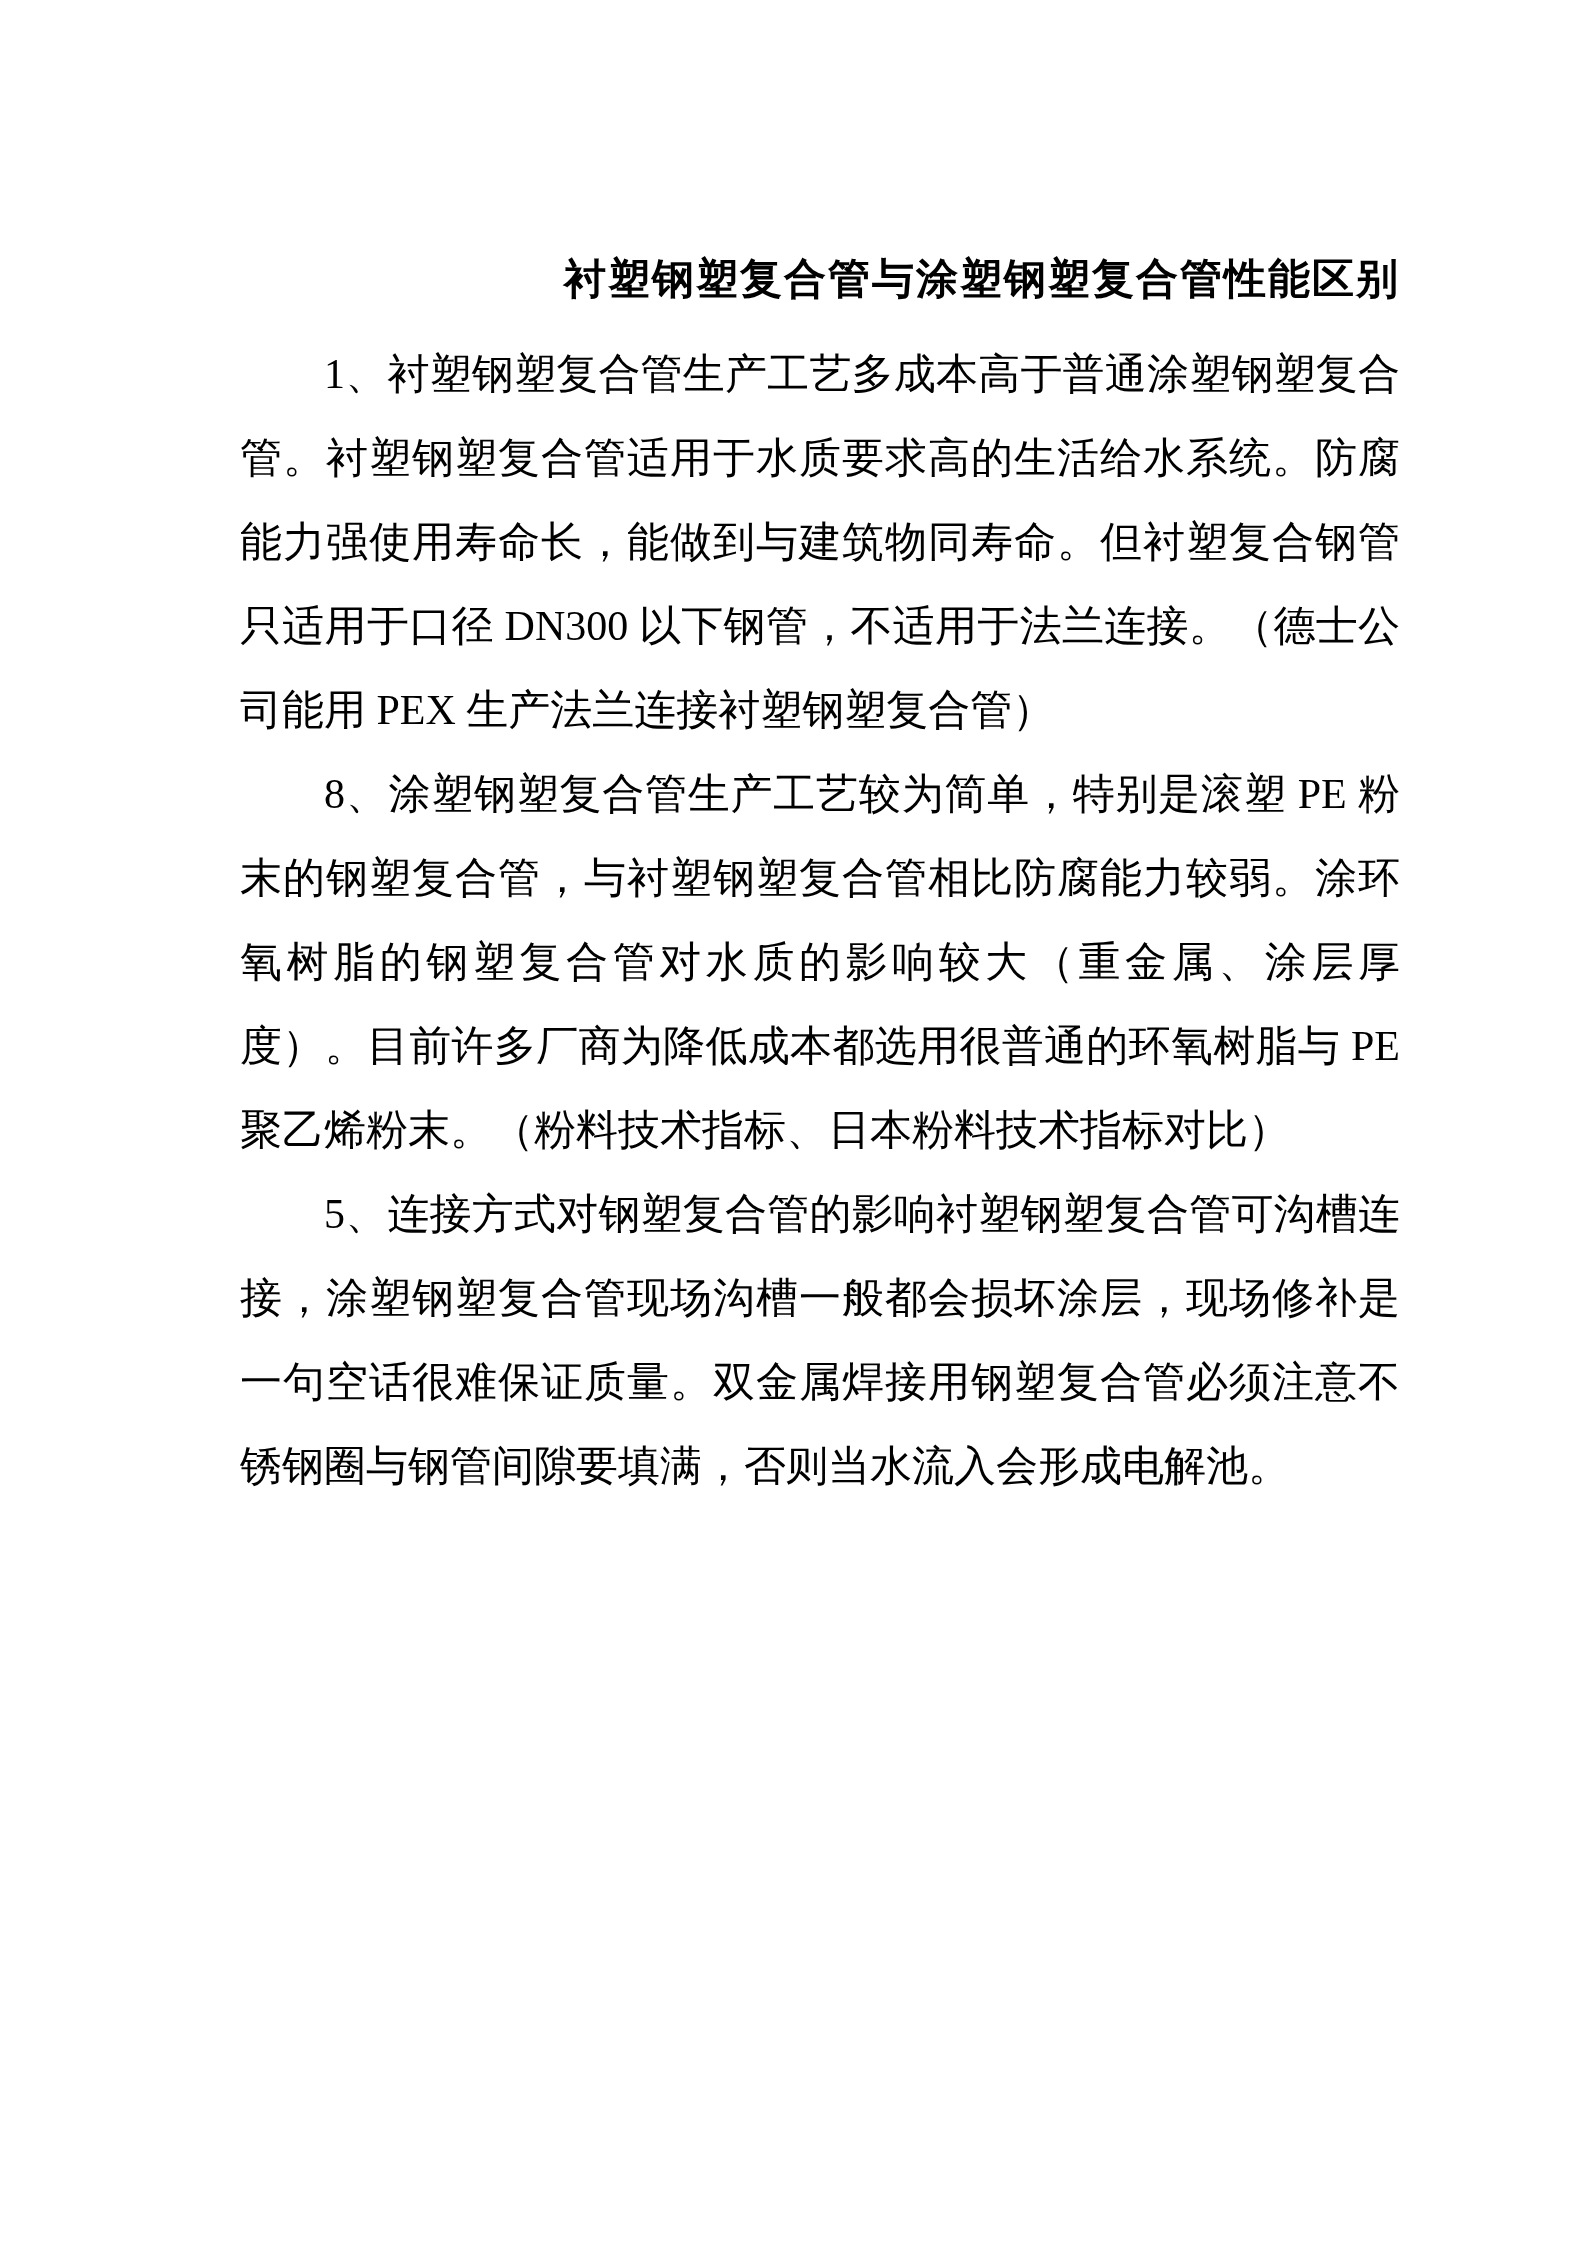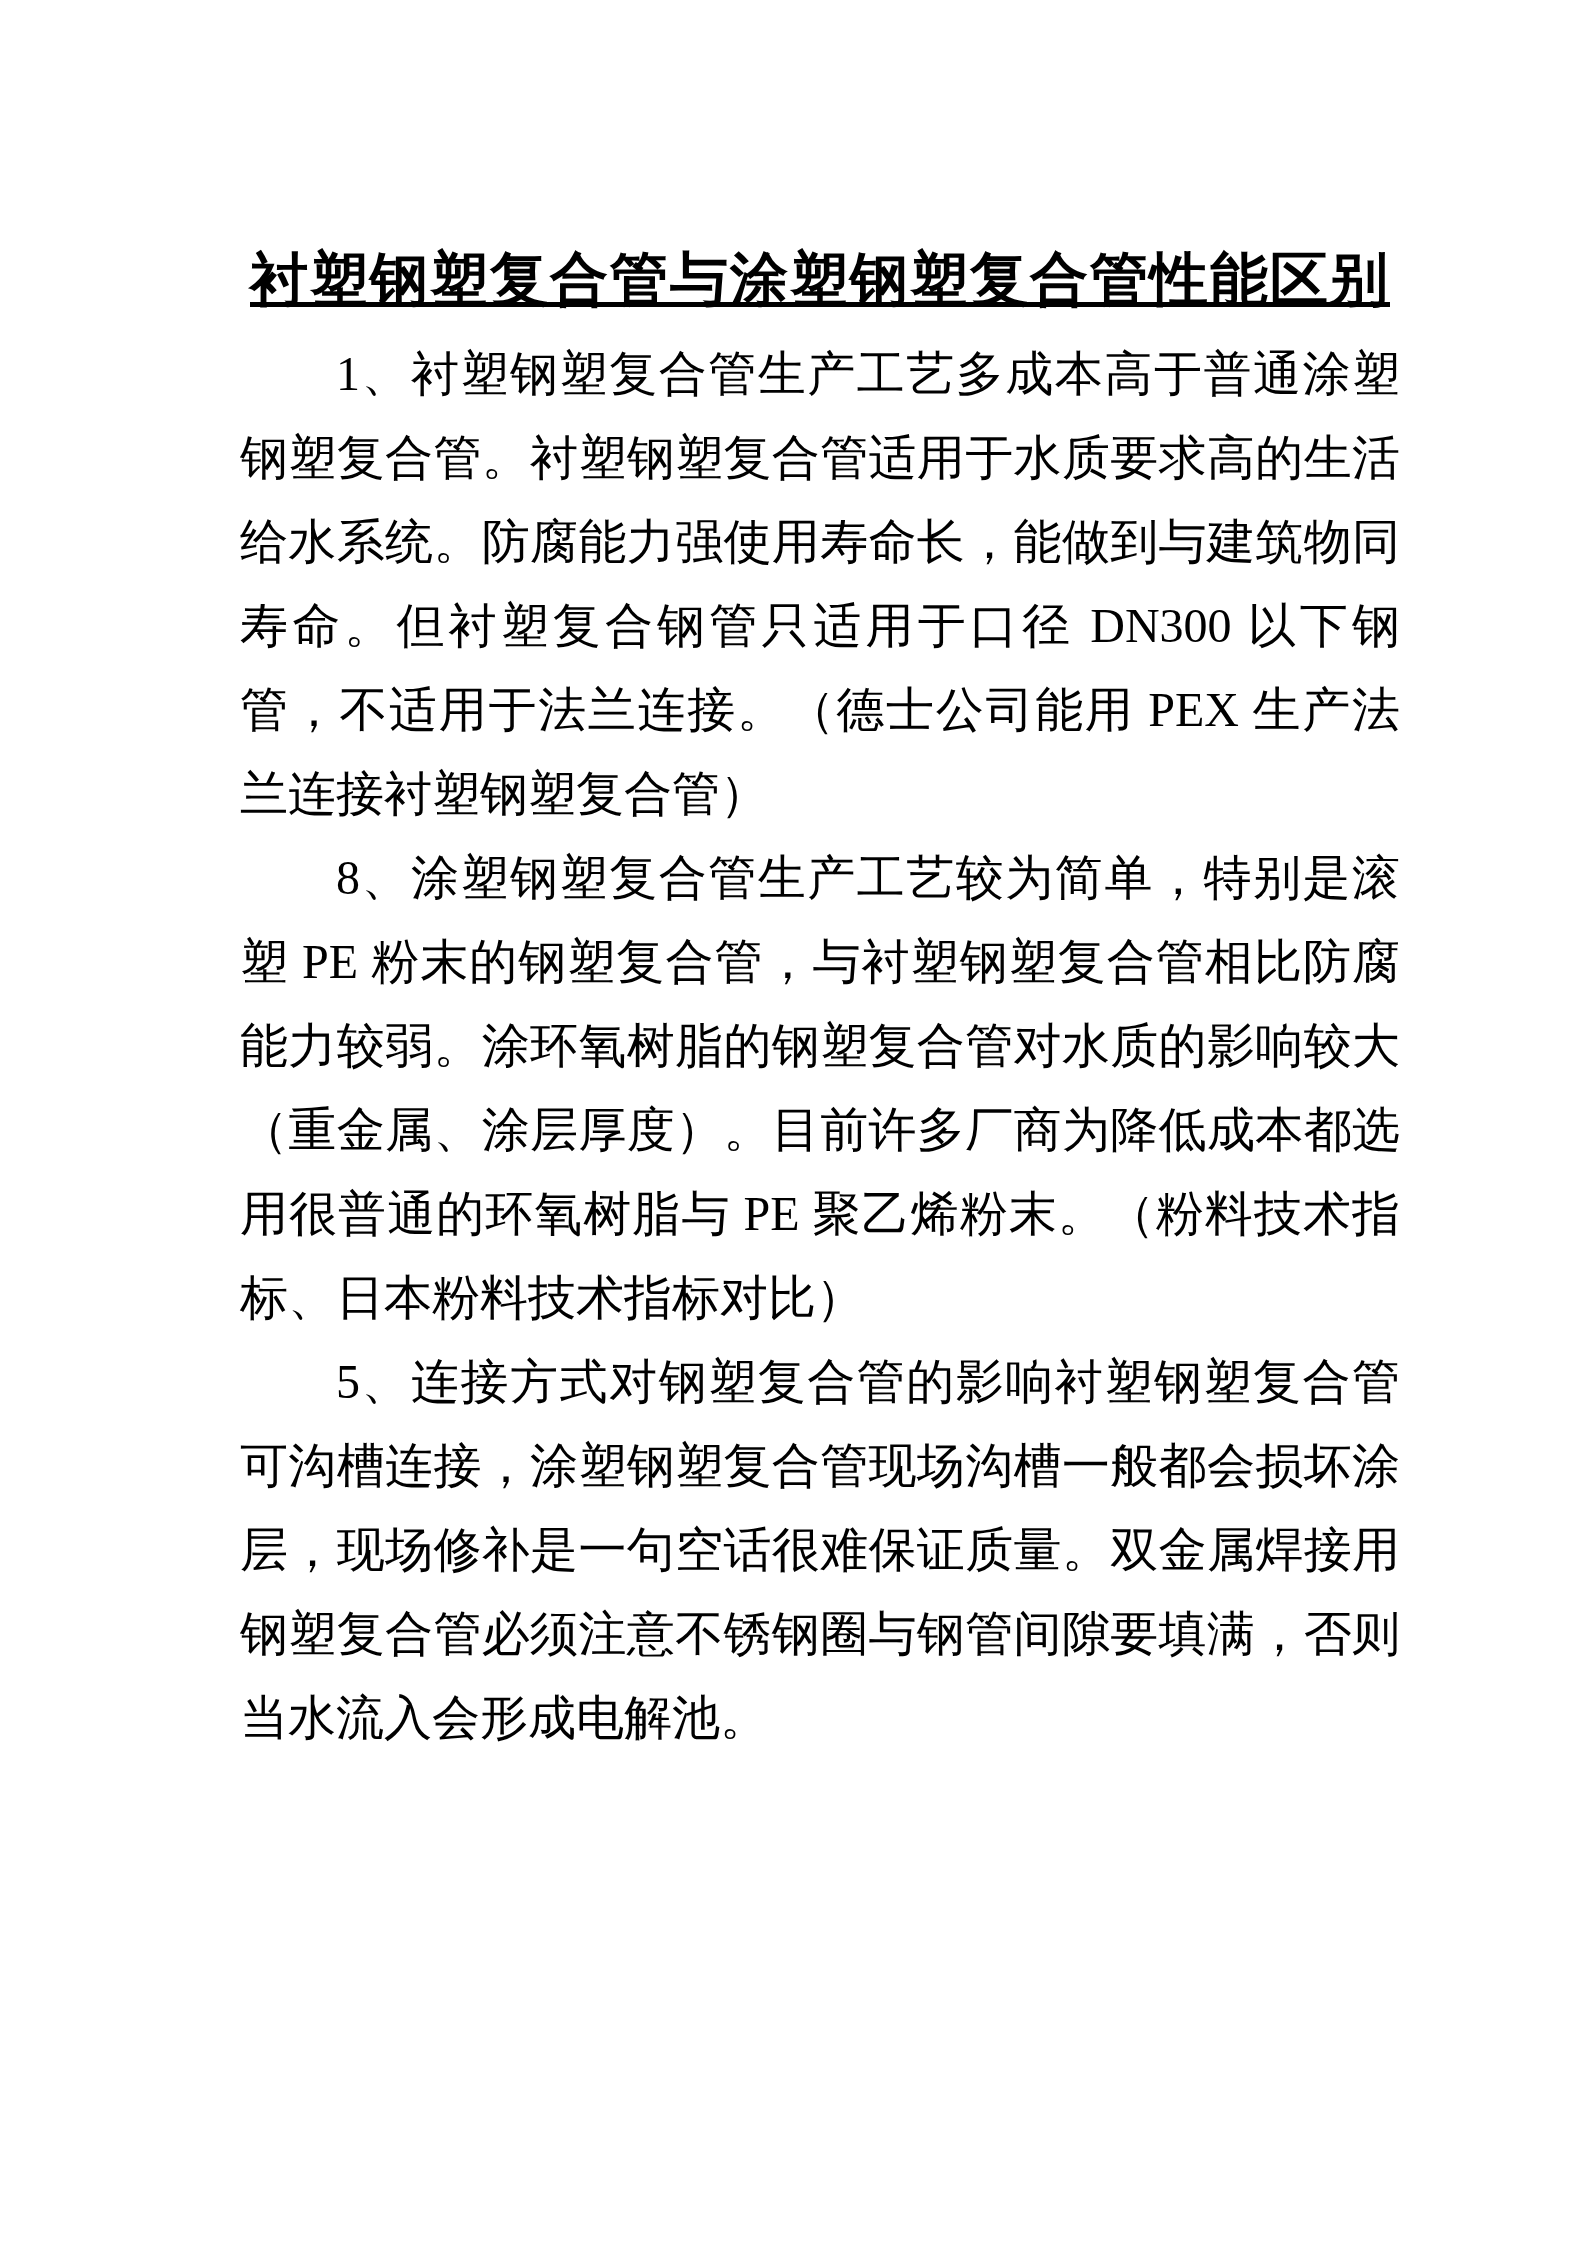"衬塑钢塑复合管与涂塑钢塑复合管性能区别" .title { font-size: 58px -> 42px; text-align: center -> right; text-decoration: underline -> none }
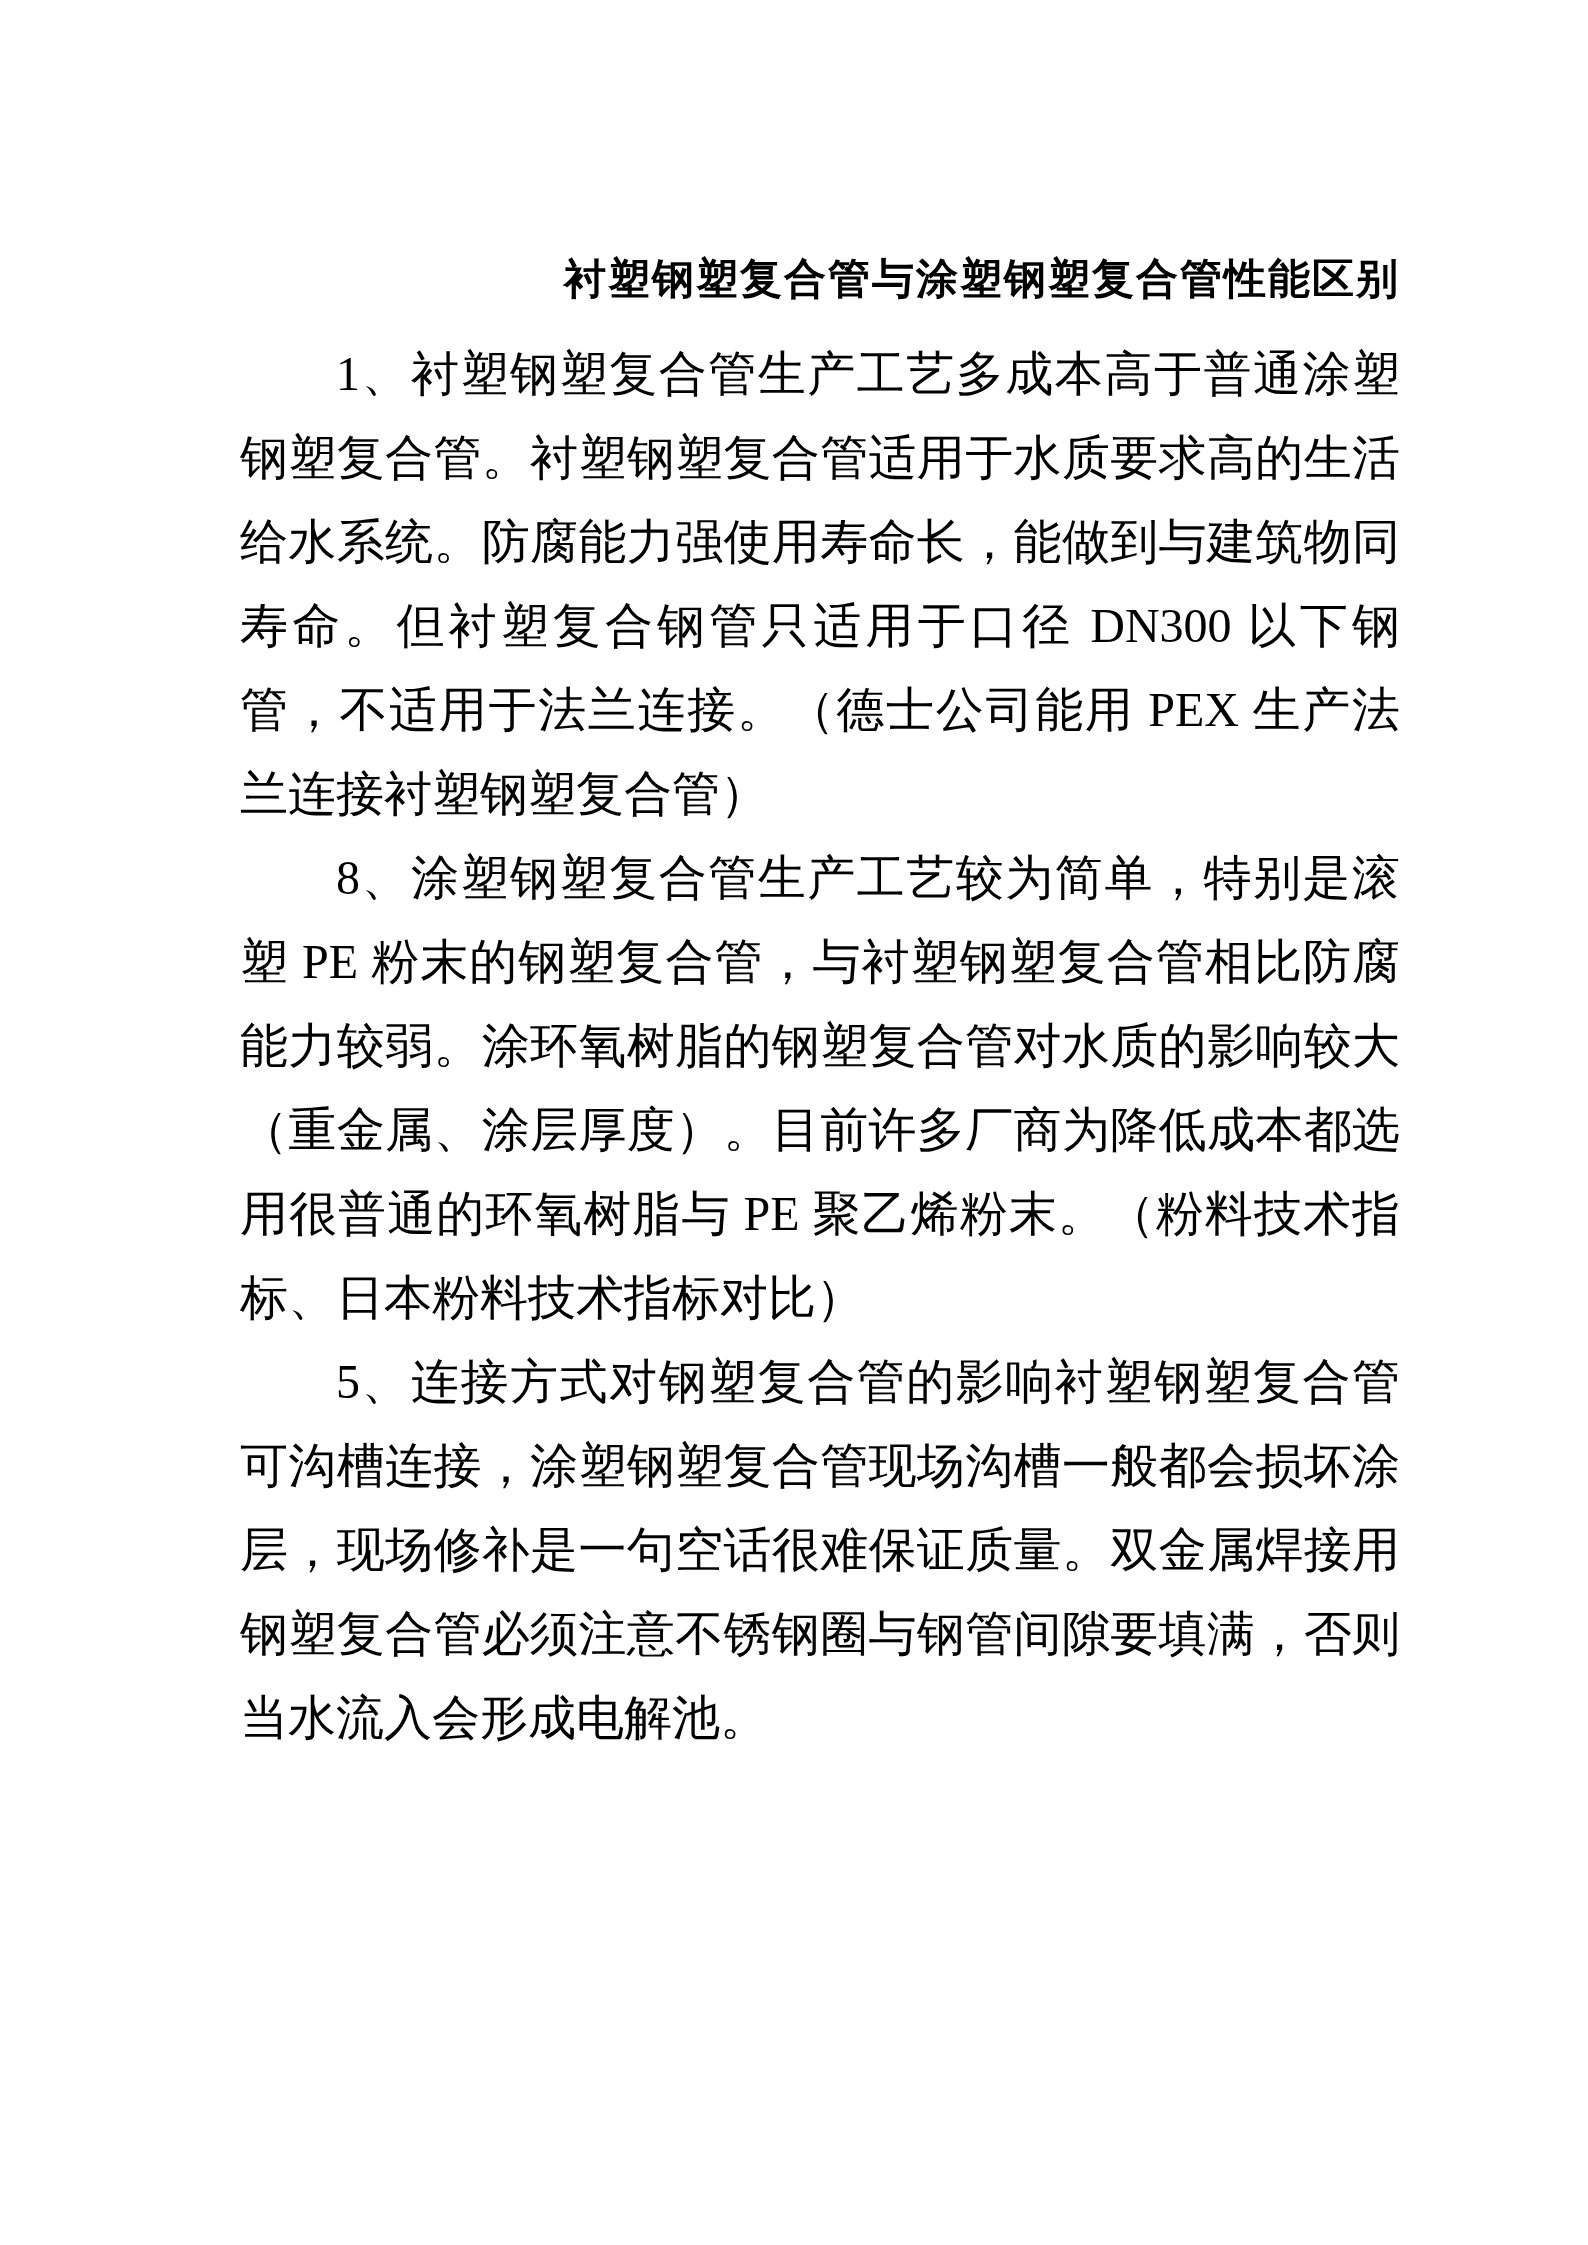"1、衬塑钢塑复合管生产工艺多成本高于普通涂塑钢塑复合管。衬塑钢塑复合管适用于水质" .para { font-size: 48px -> 42px }
